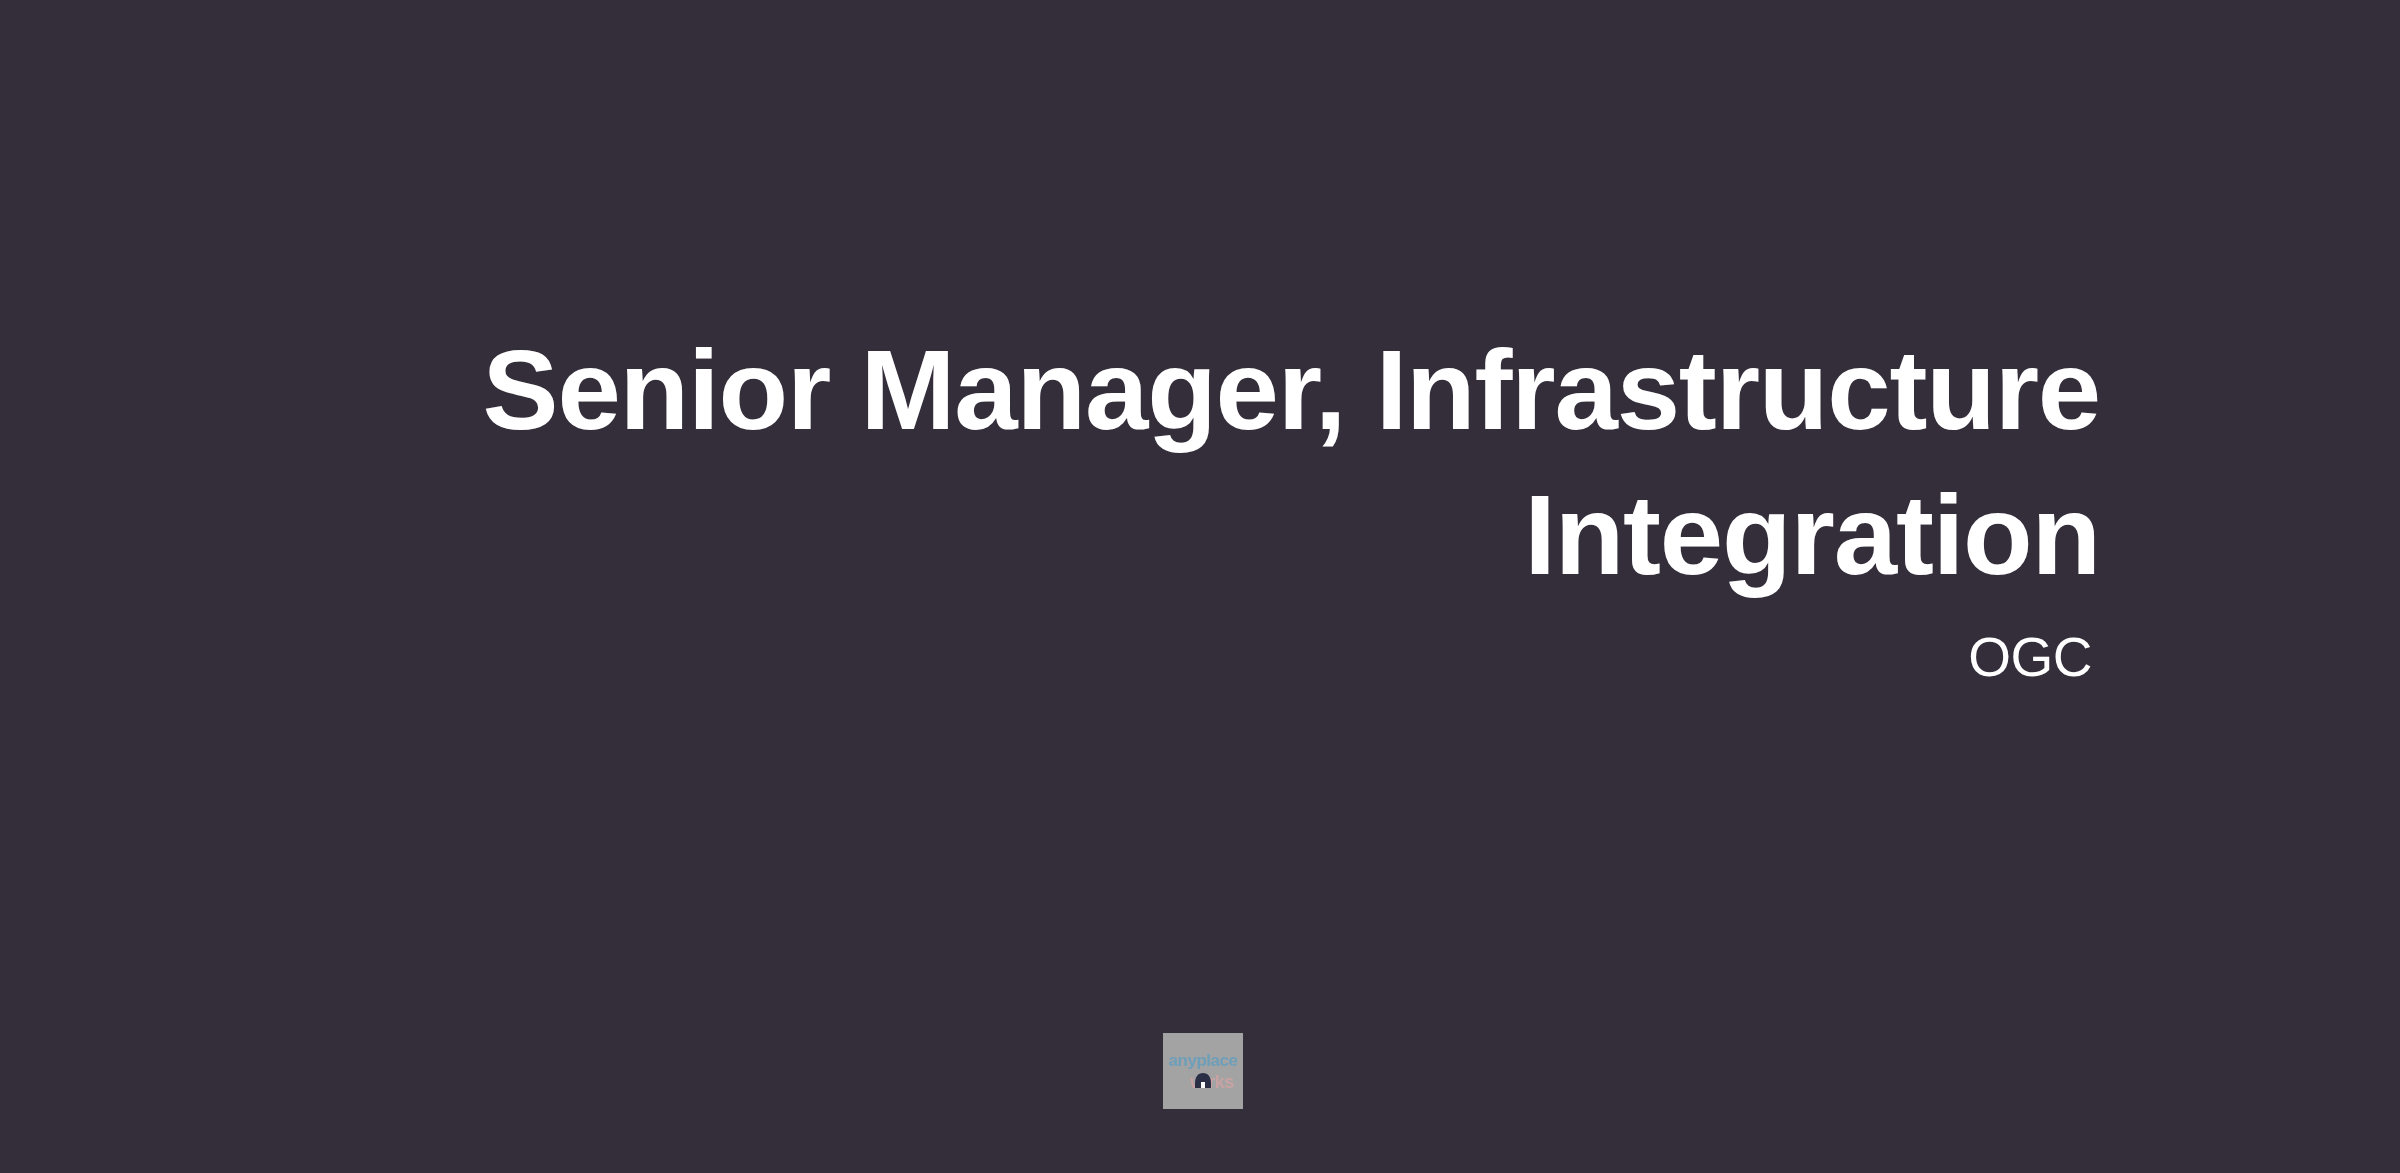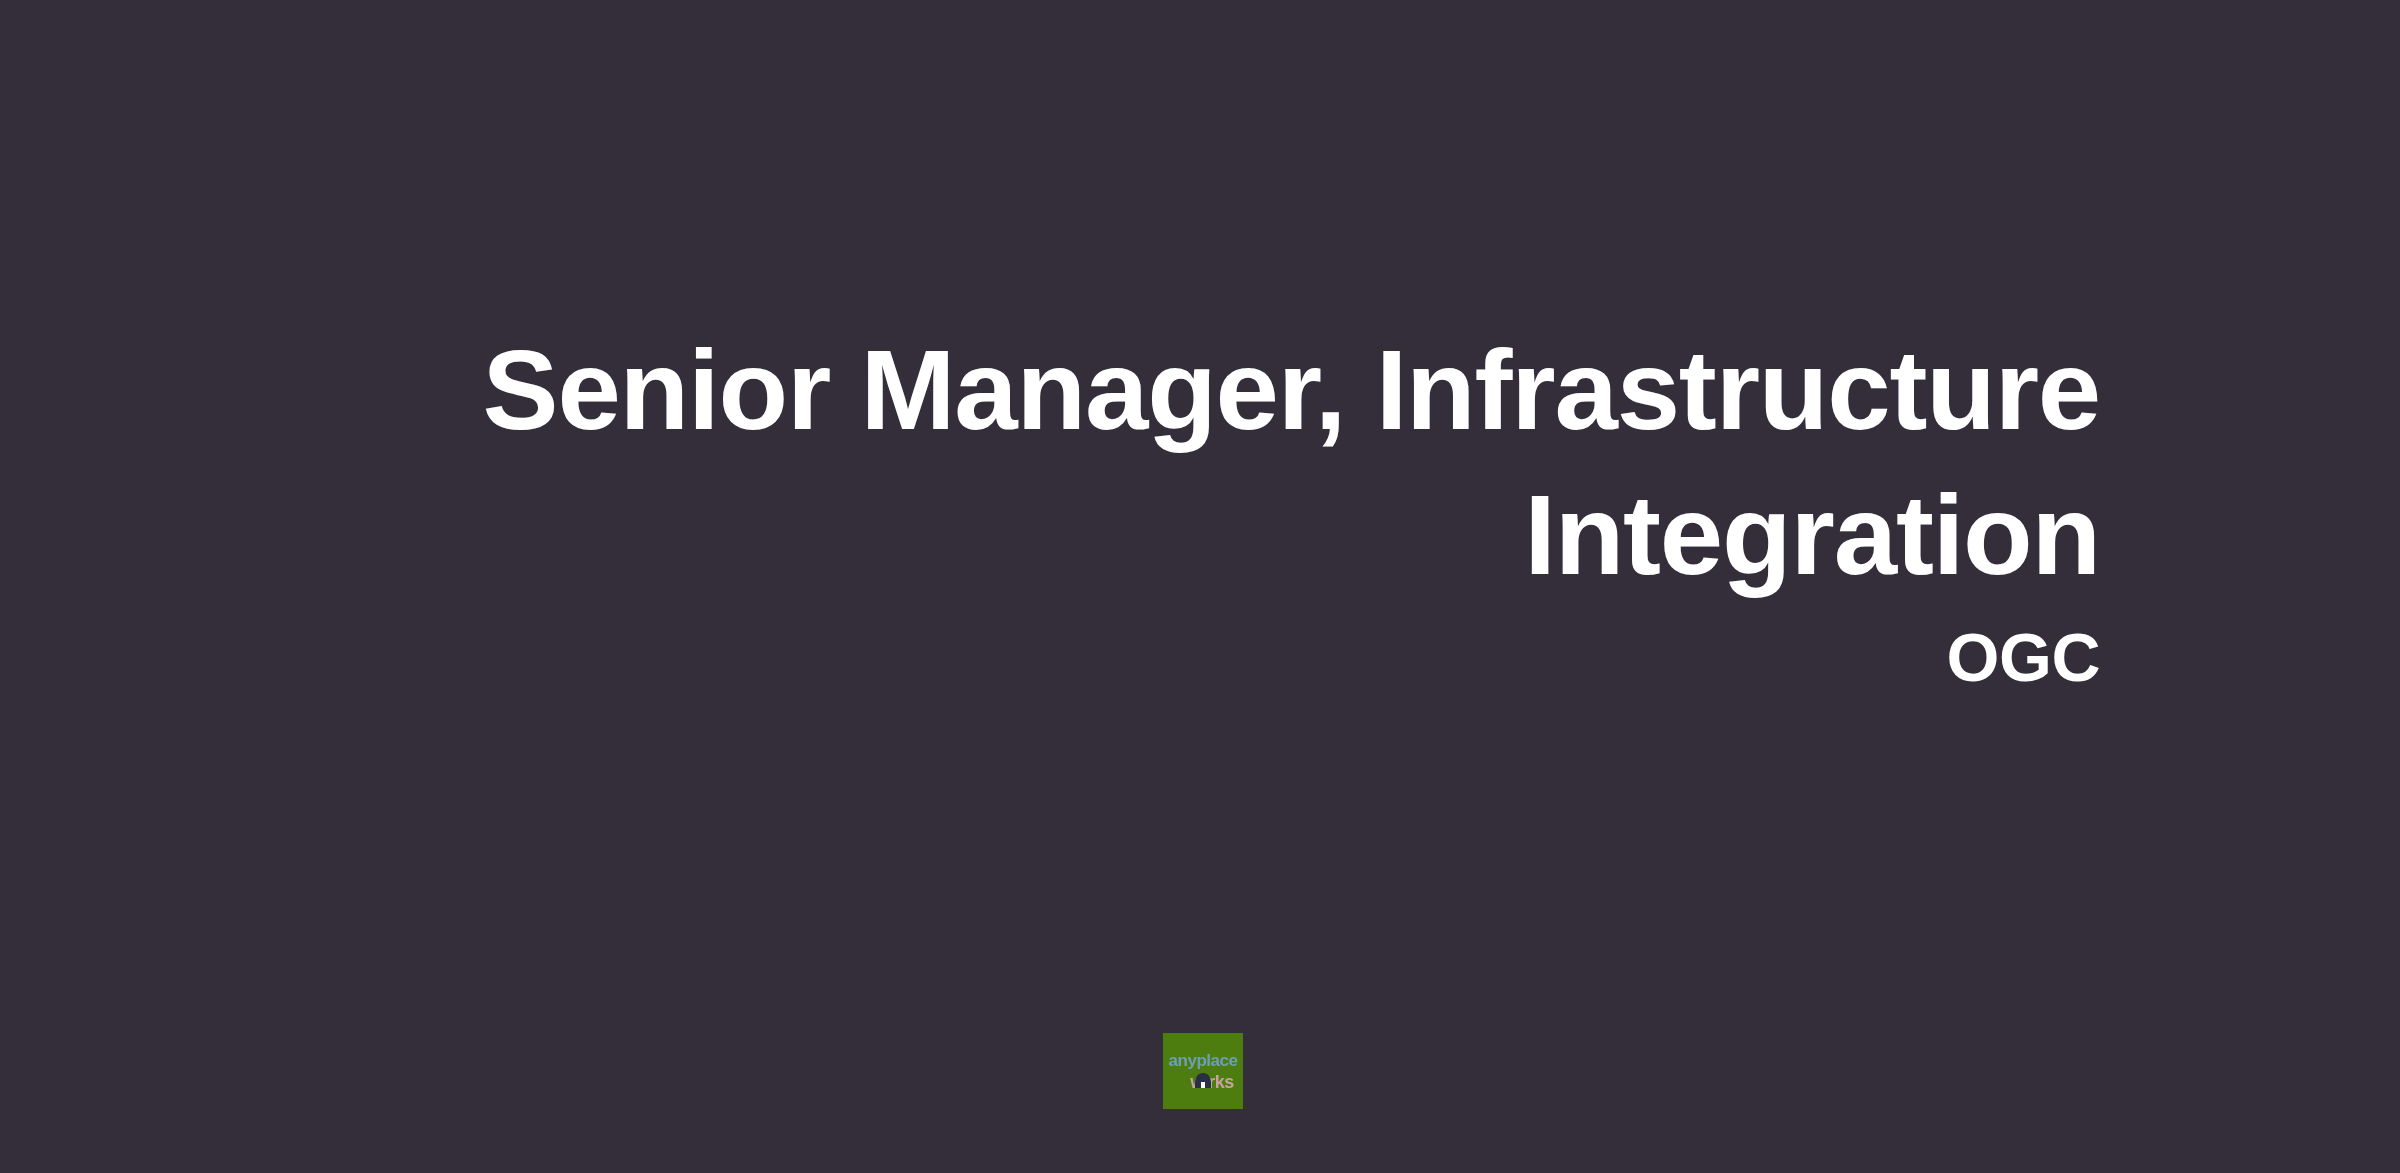"OGC" .slide-subtitle { font-size: 68px -> 55px; font-weight: 700 -> 400; margin: 0 -> 8px }
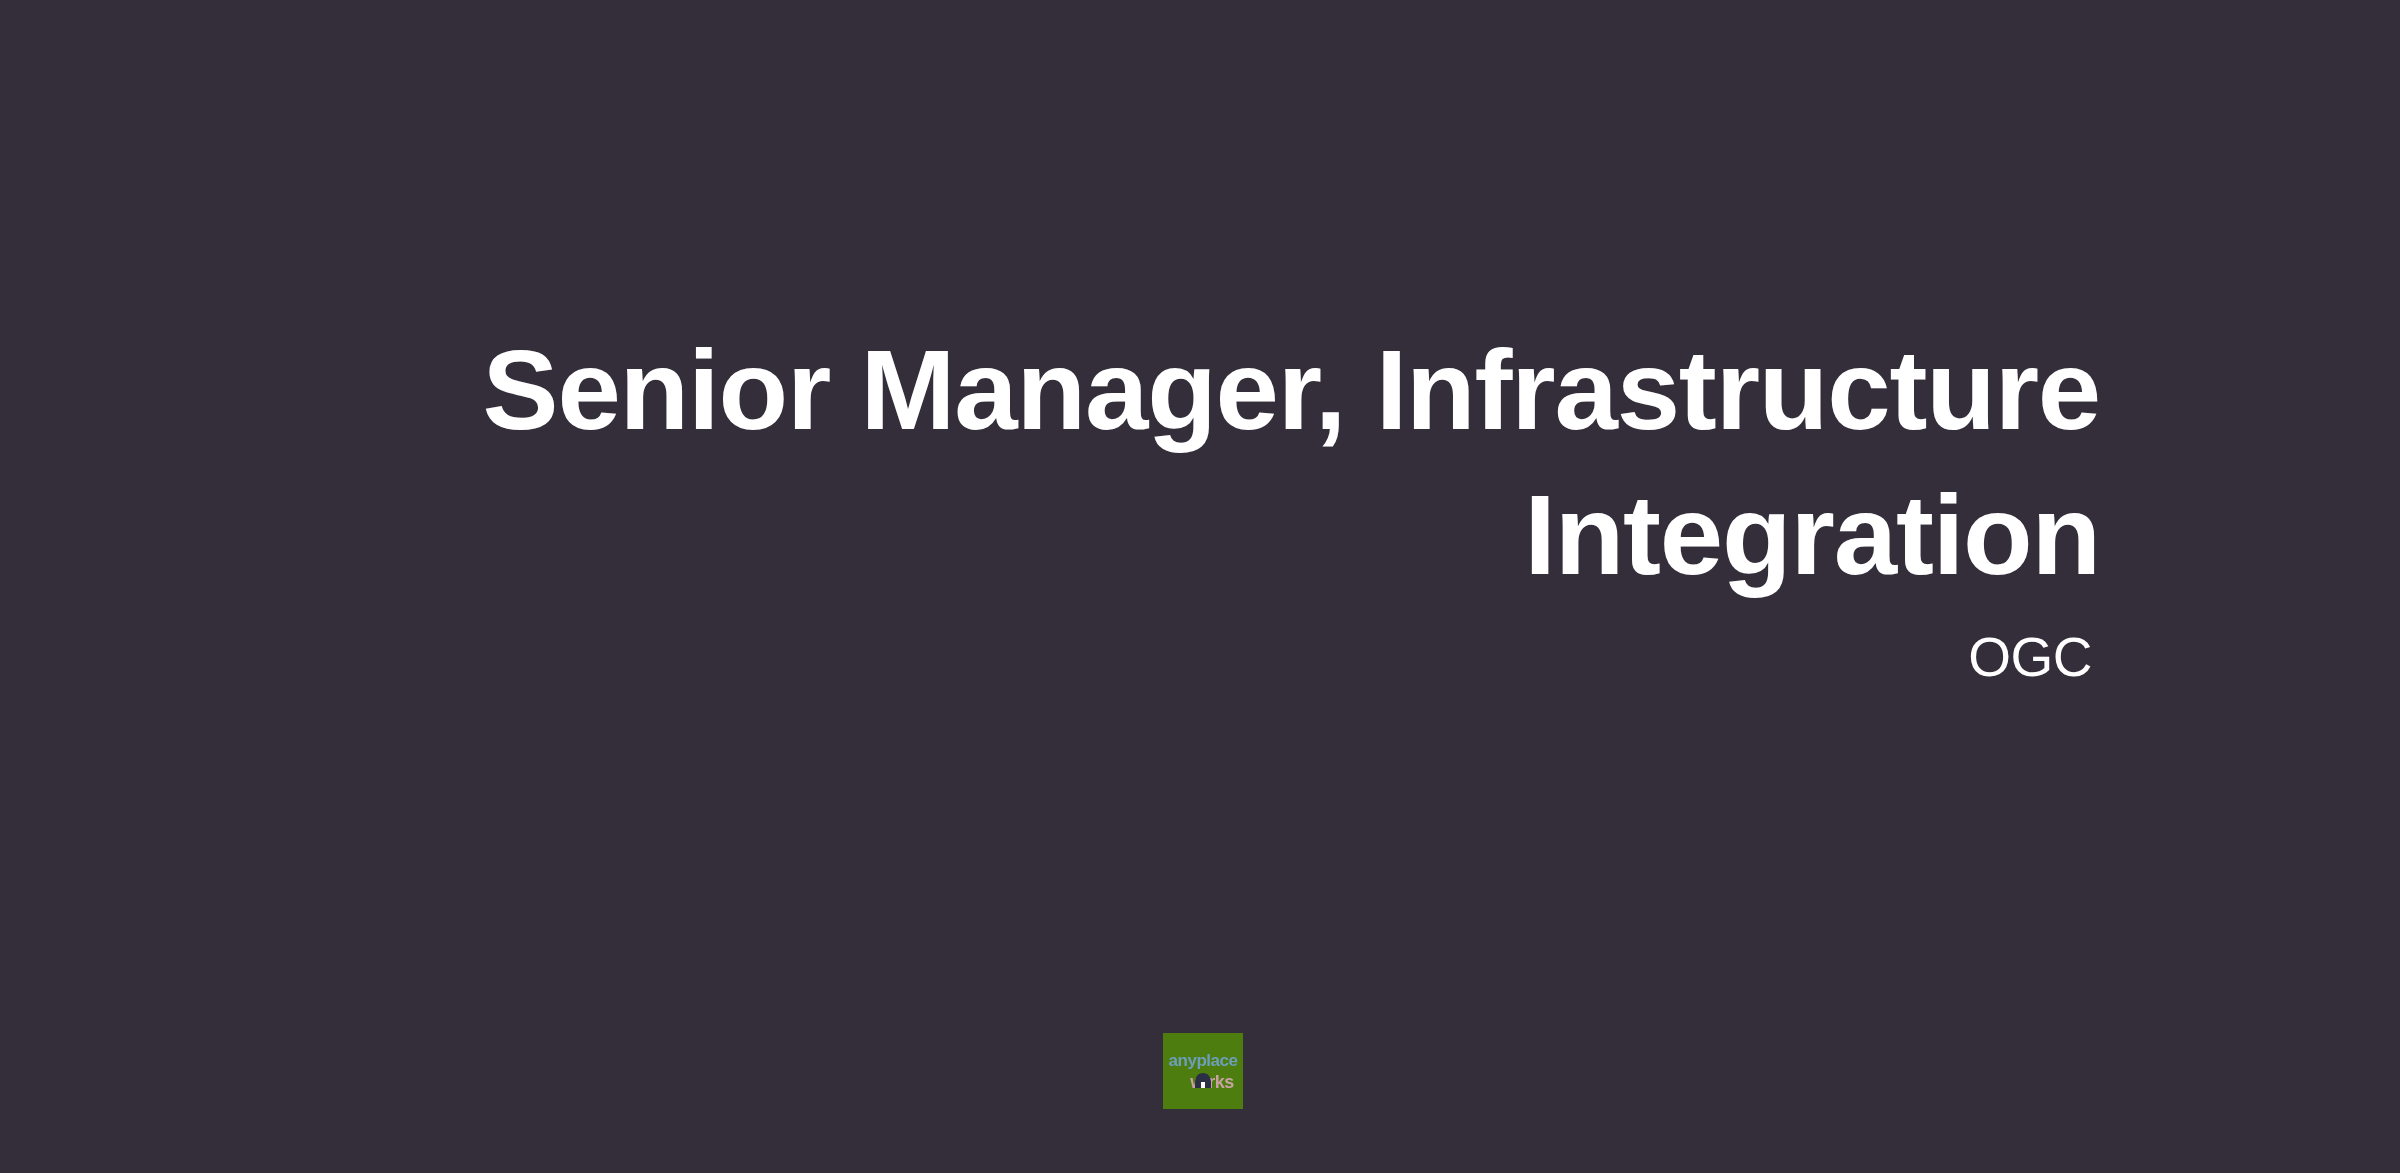"anyplace" .logo-wrap { background: #4d7c0f -> #a3a3a3 }
